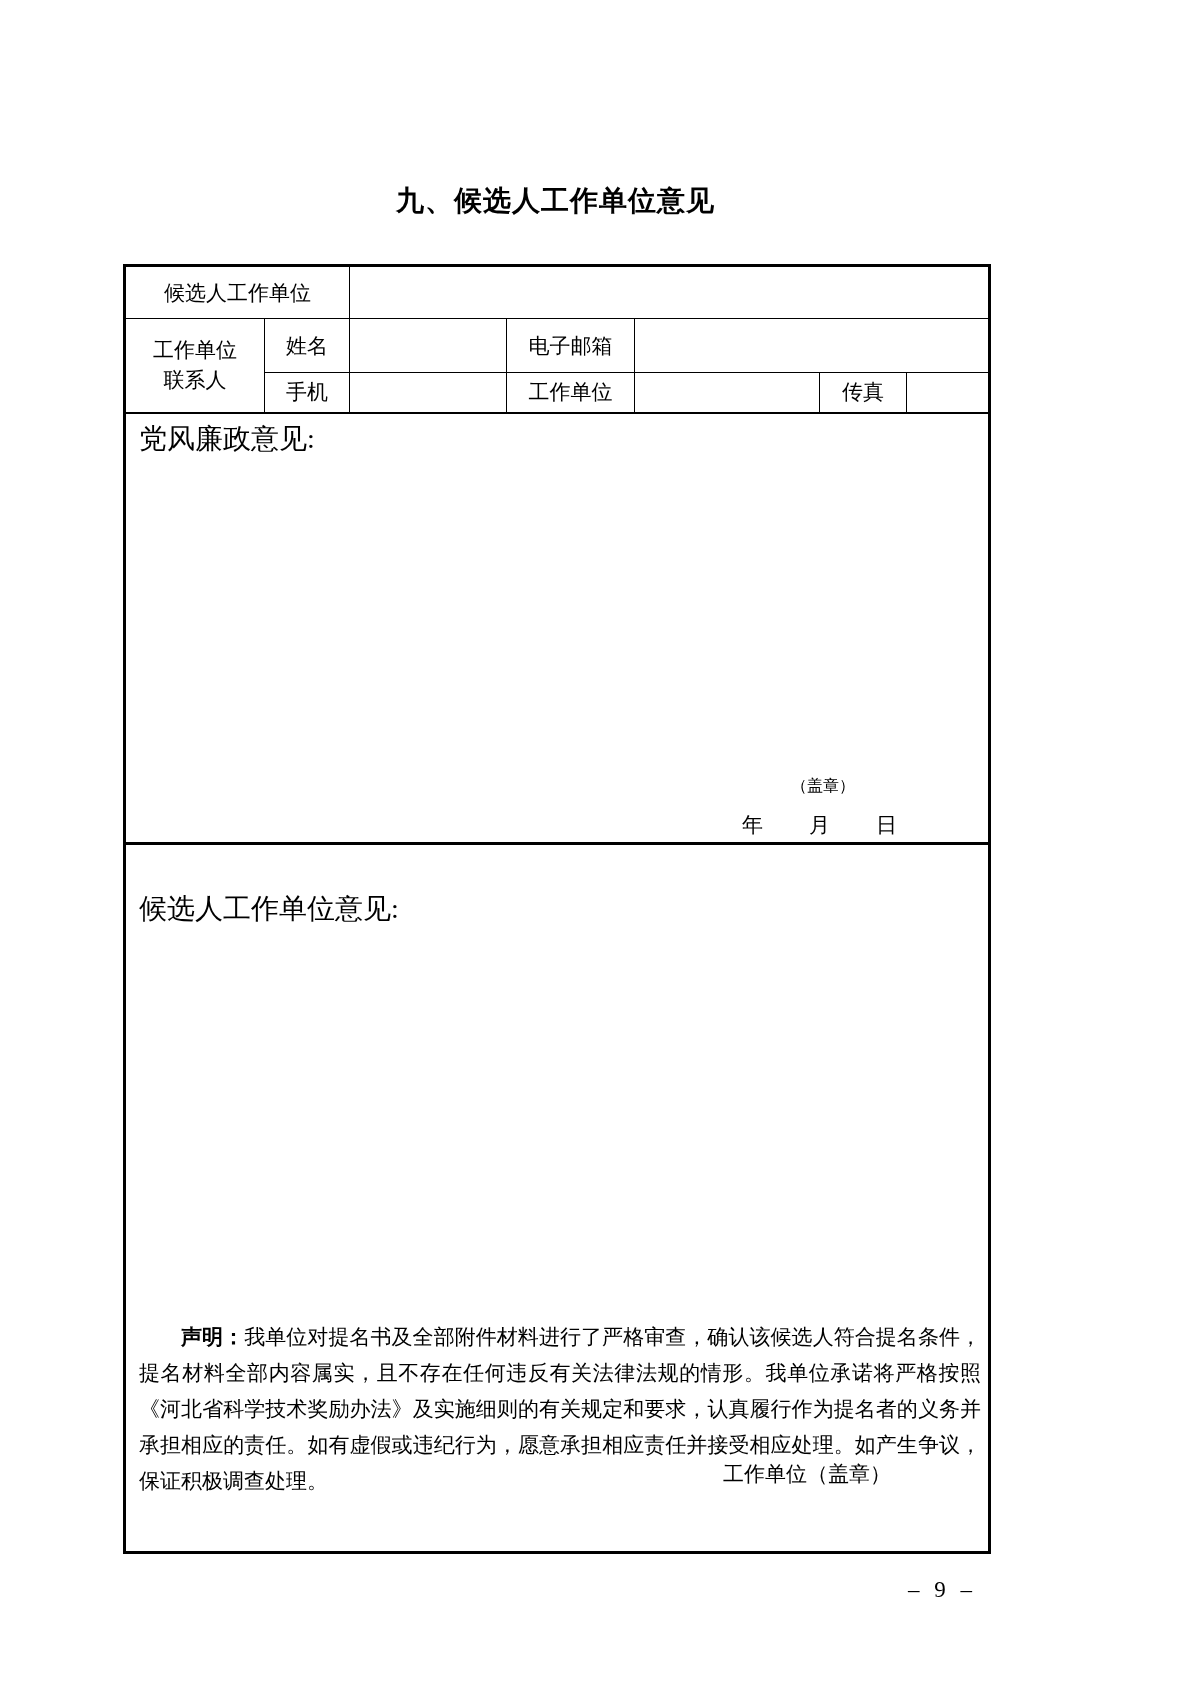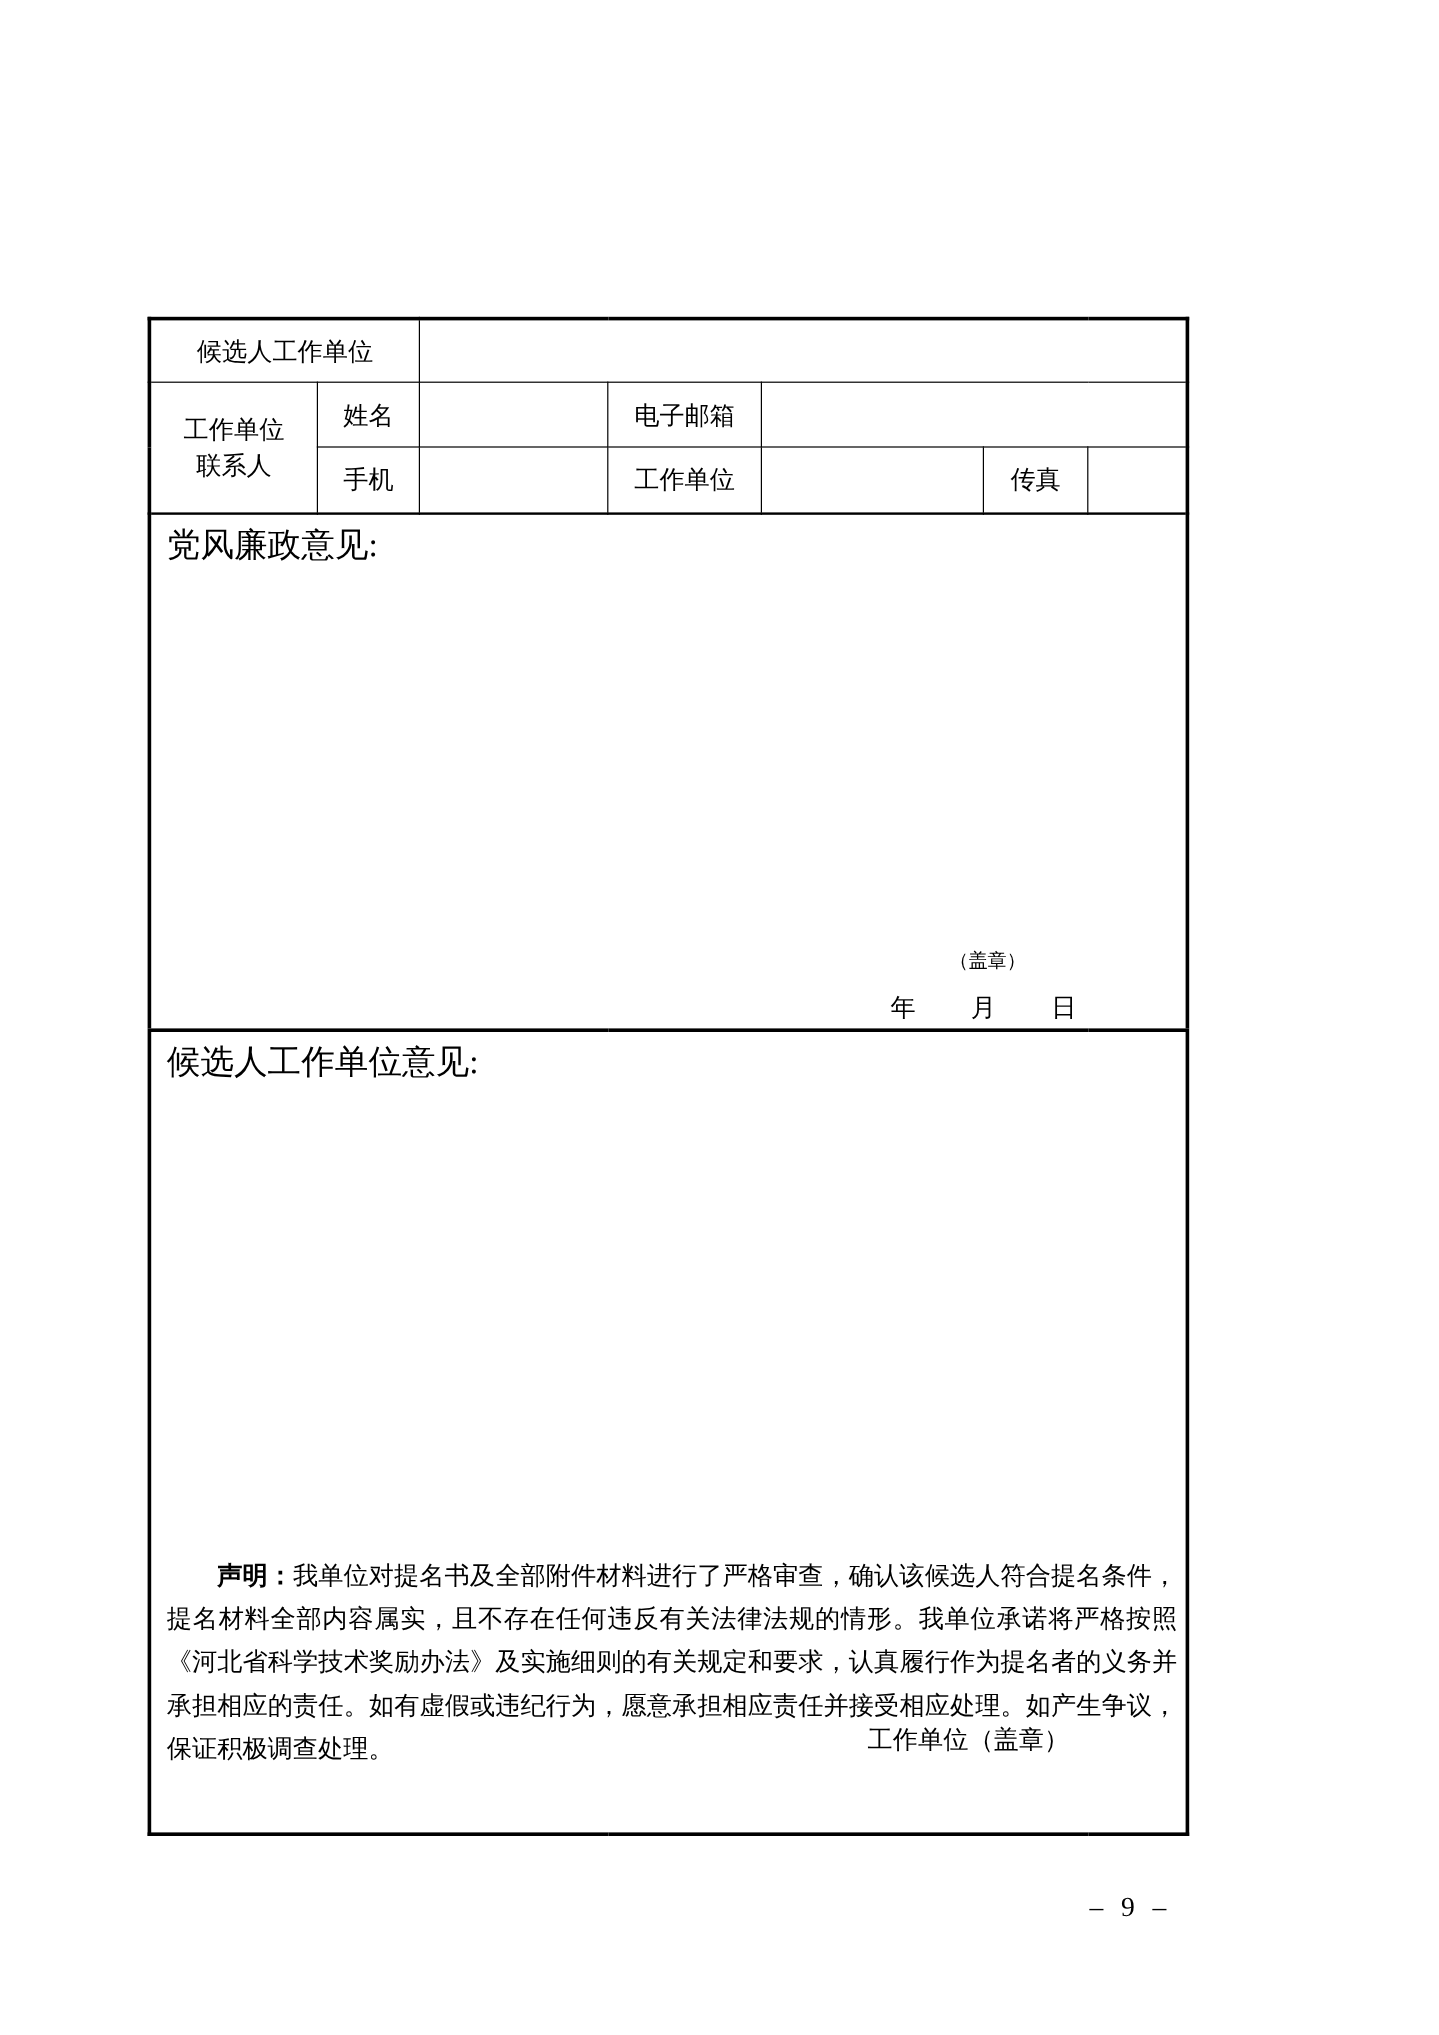"九、候选人工作单位意见" div.doc-title { html: none -> <div>九、候选人工作单位意见</div> }
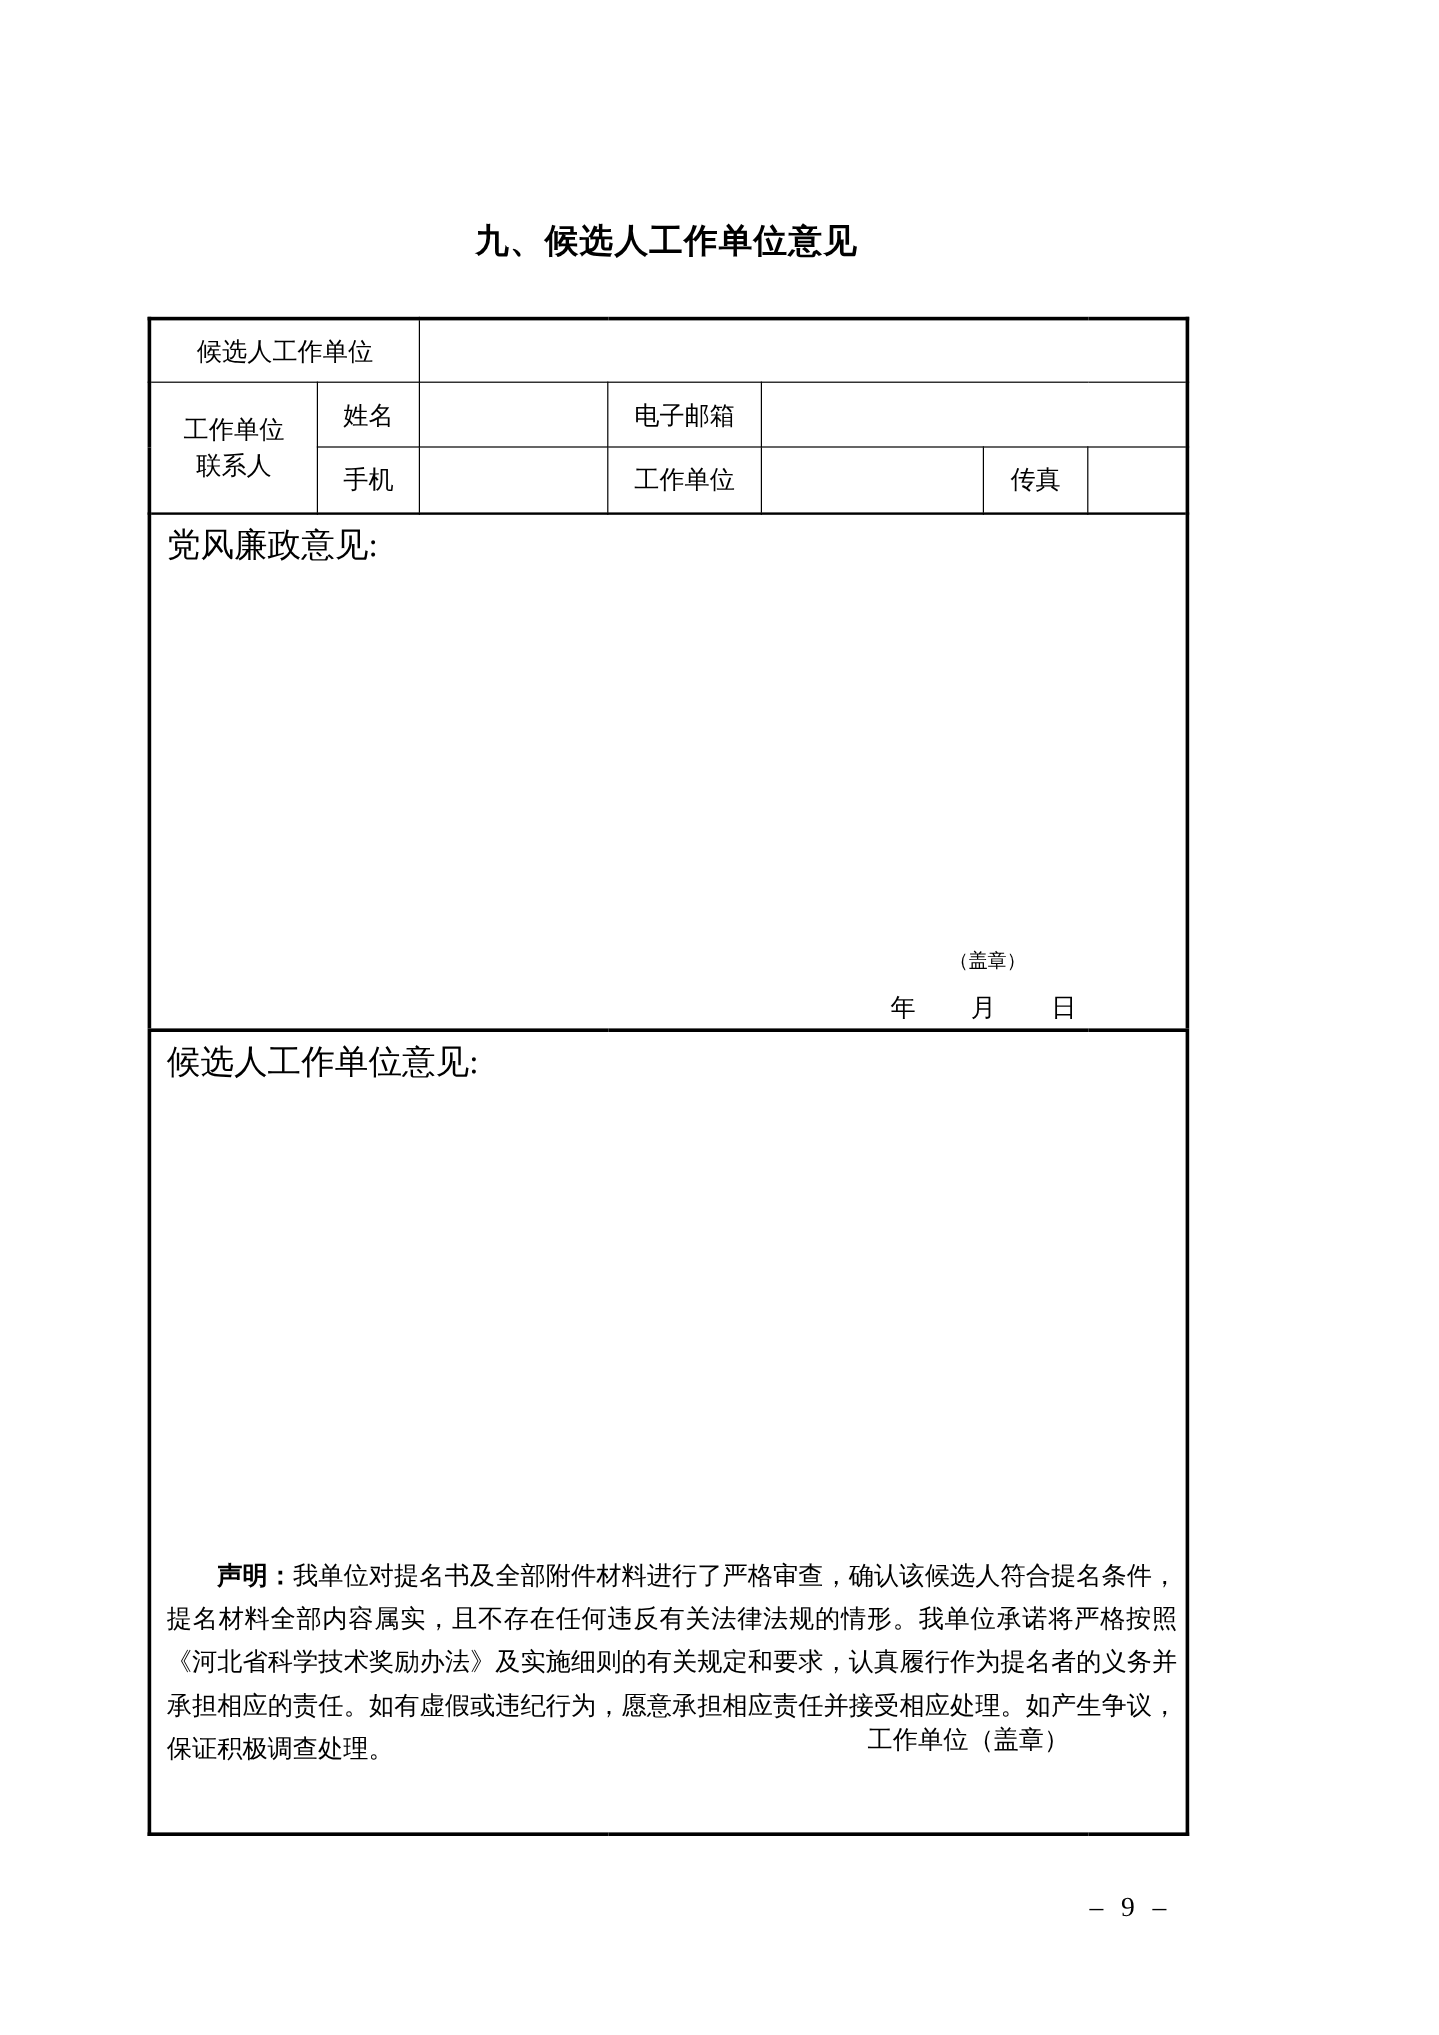"手机" tr.row-3 { height: 55px -> 40px }
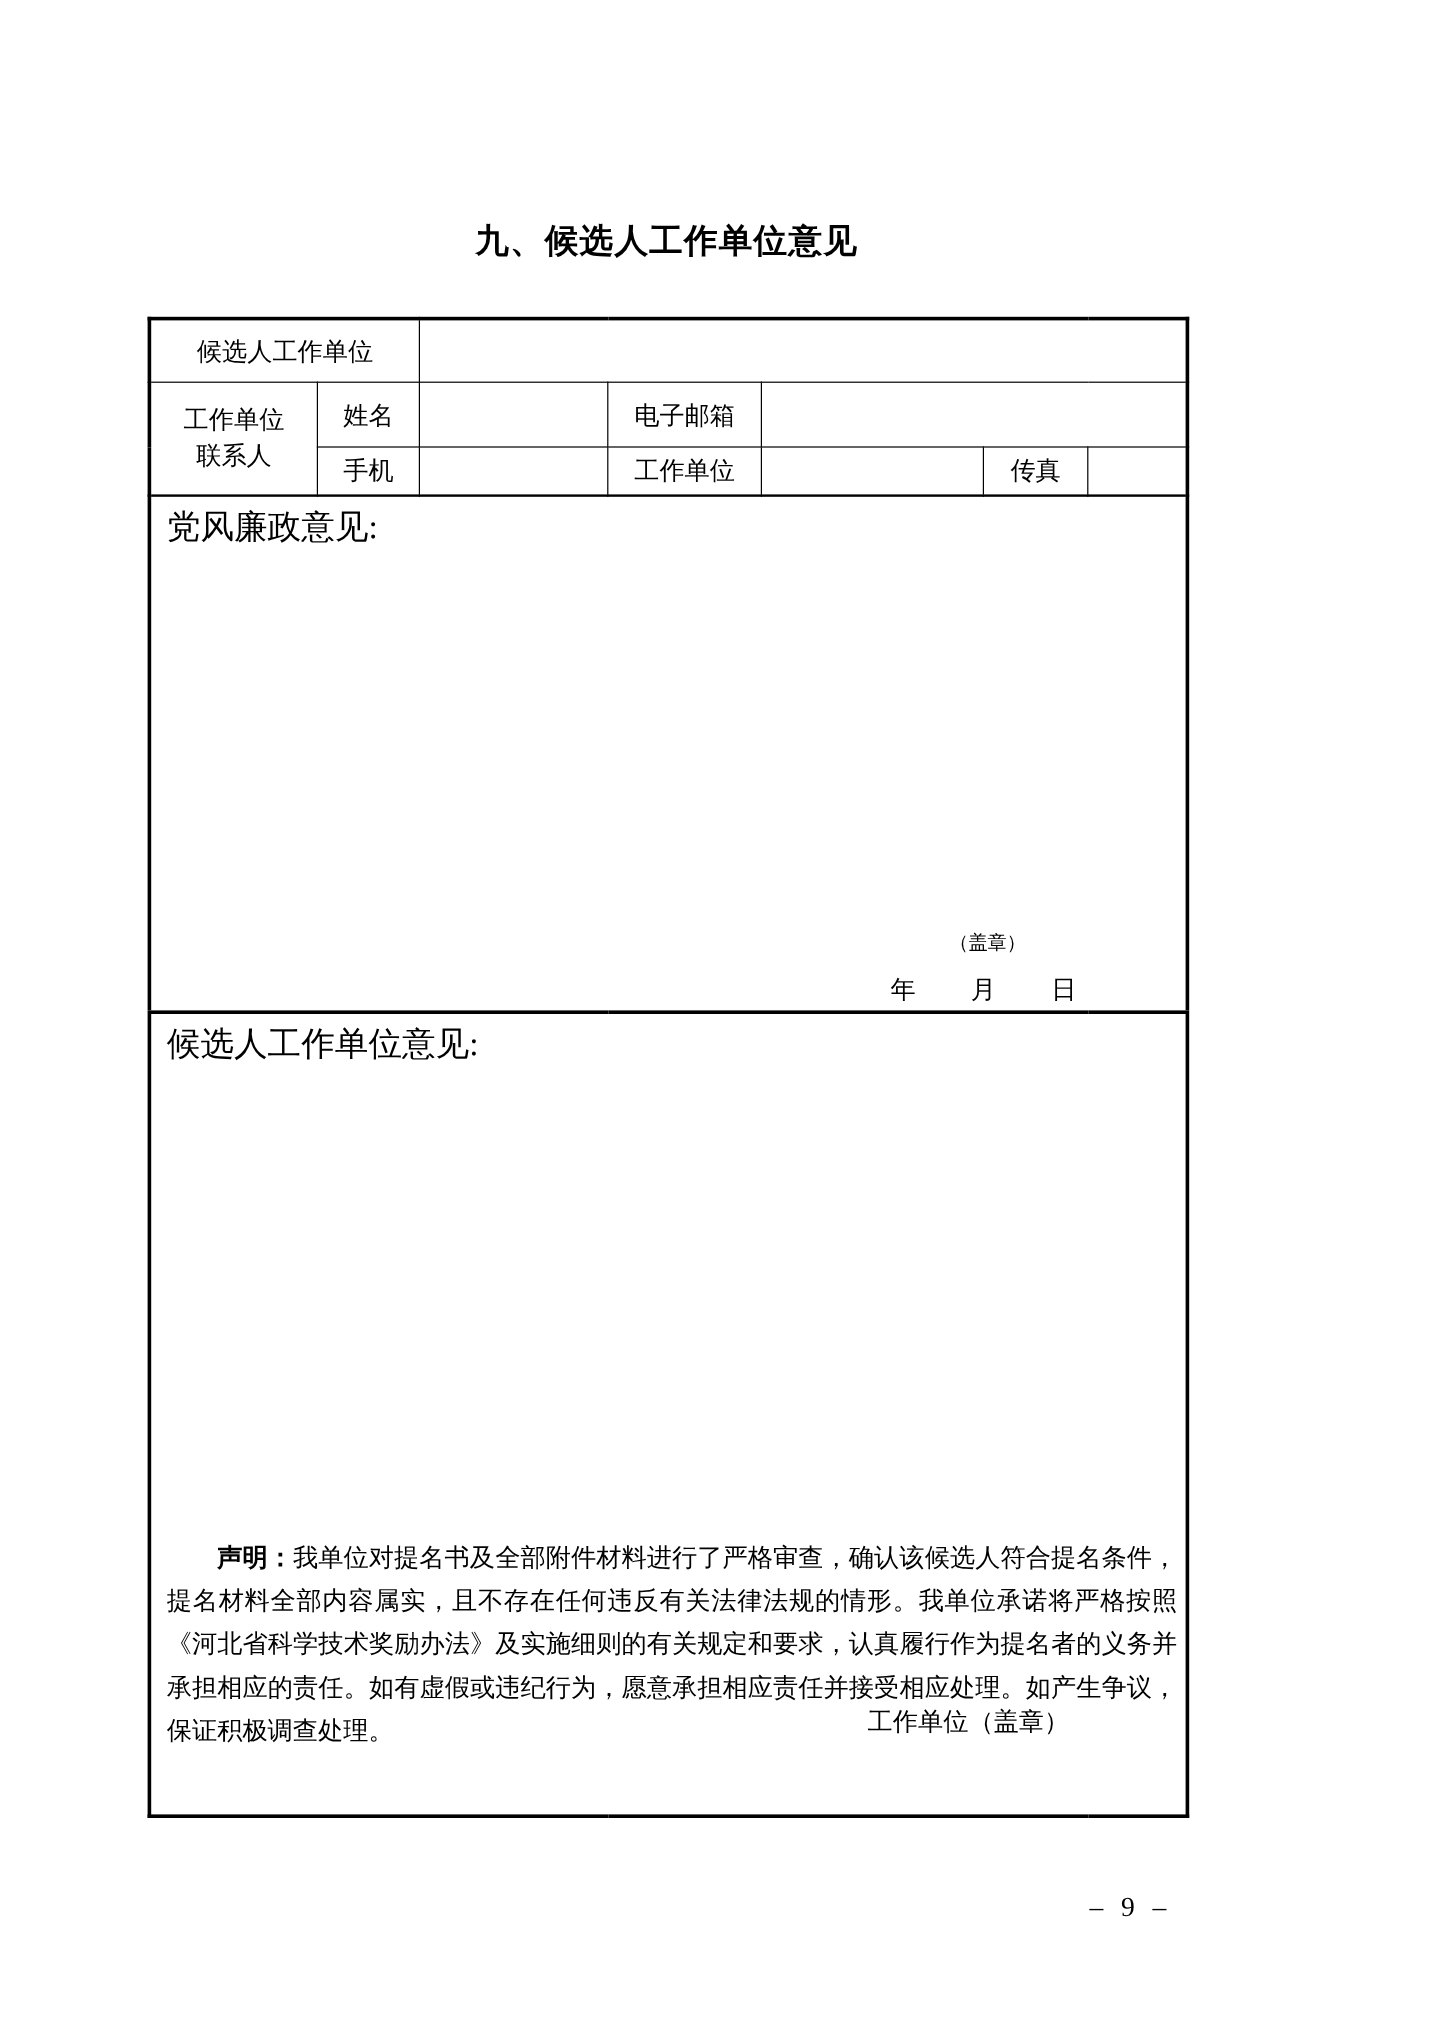"候选人工作单位意见:" .sec2-inner { margin-top: none -> 39px }
